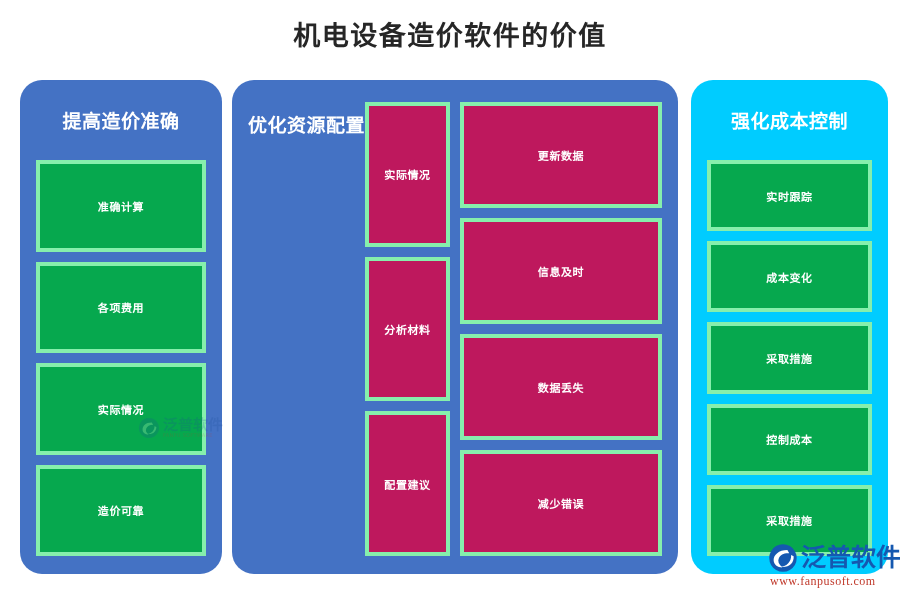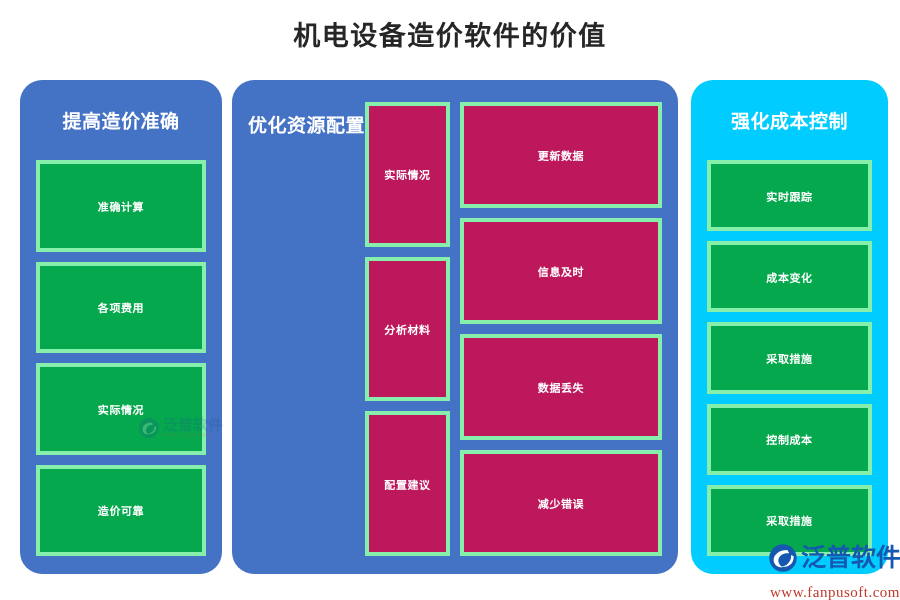"www.fanpusoft.com" .brand-url { font-size: 15px -> 12px; margin-top: 11px -> 1px }
